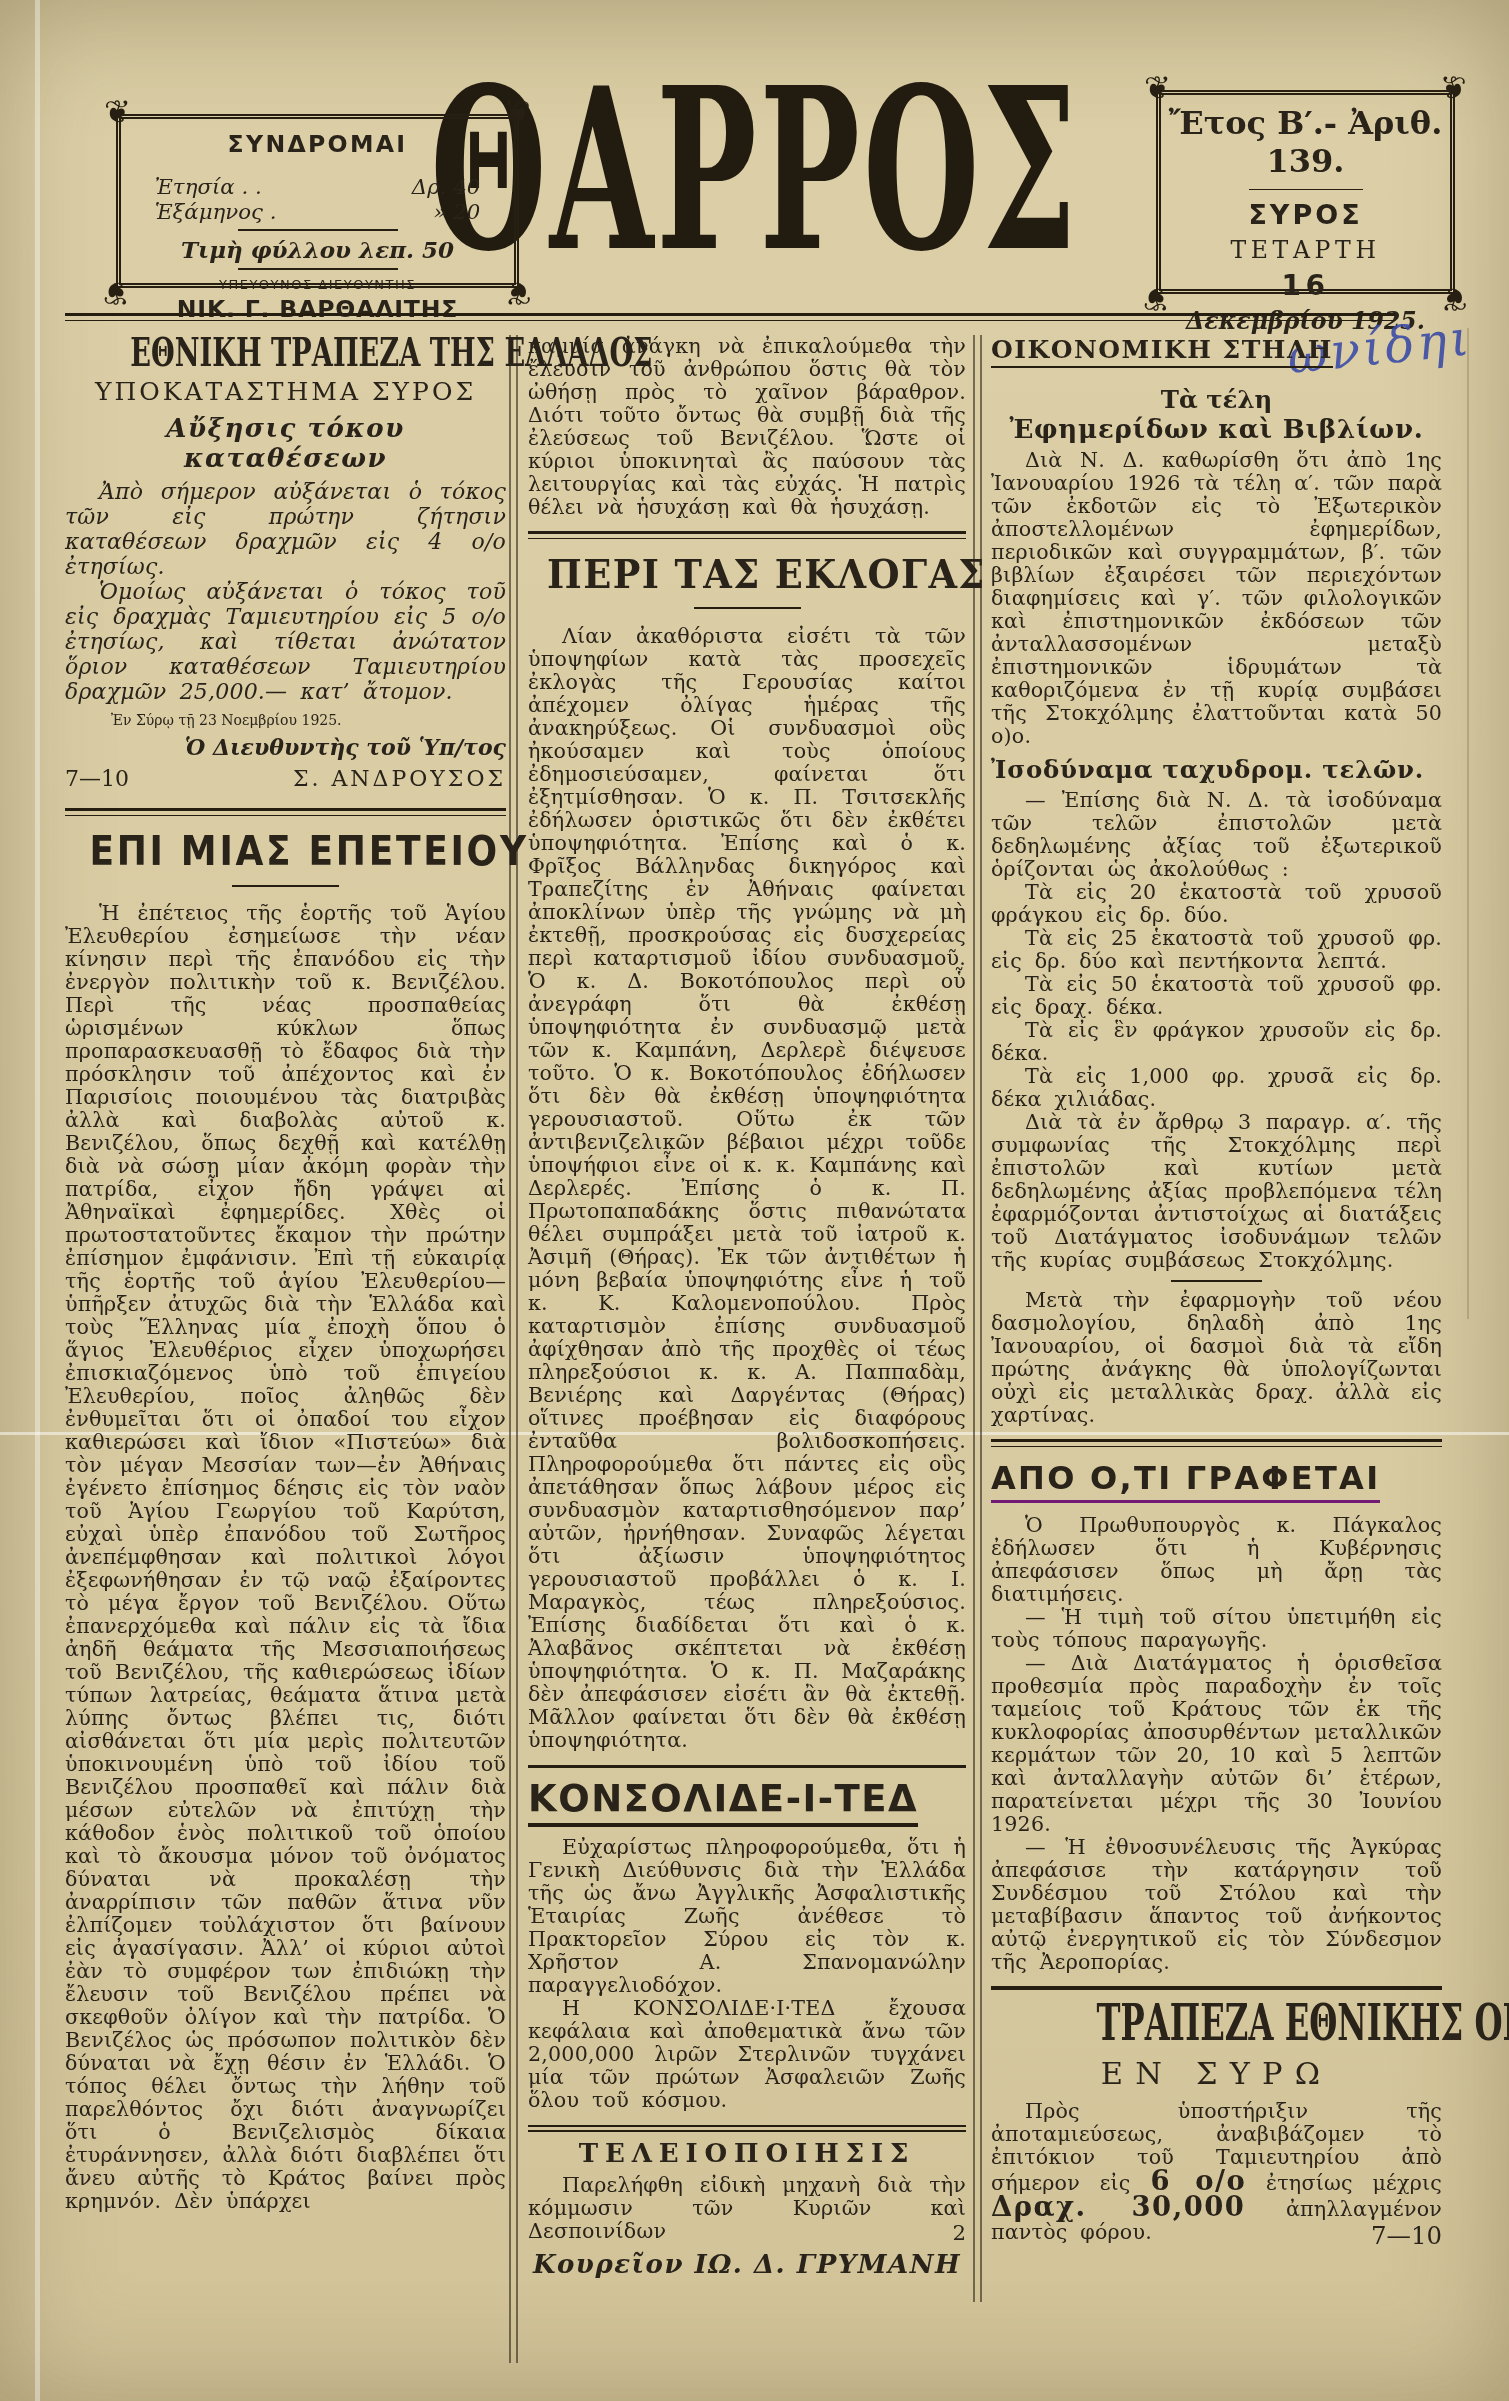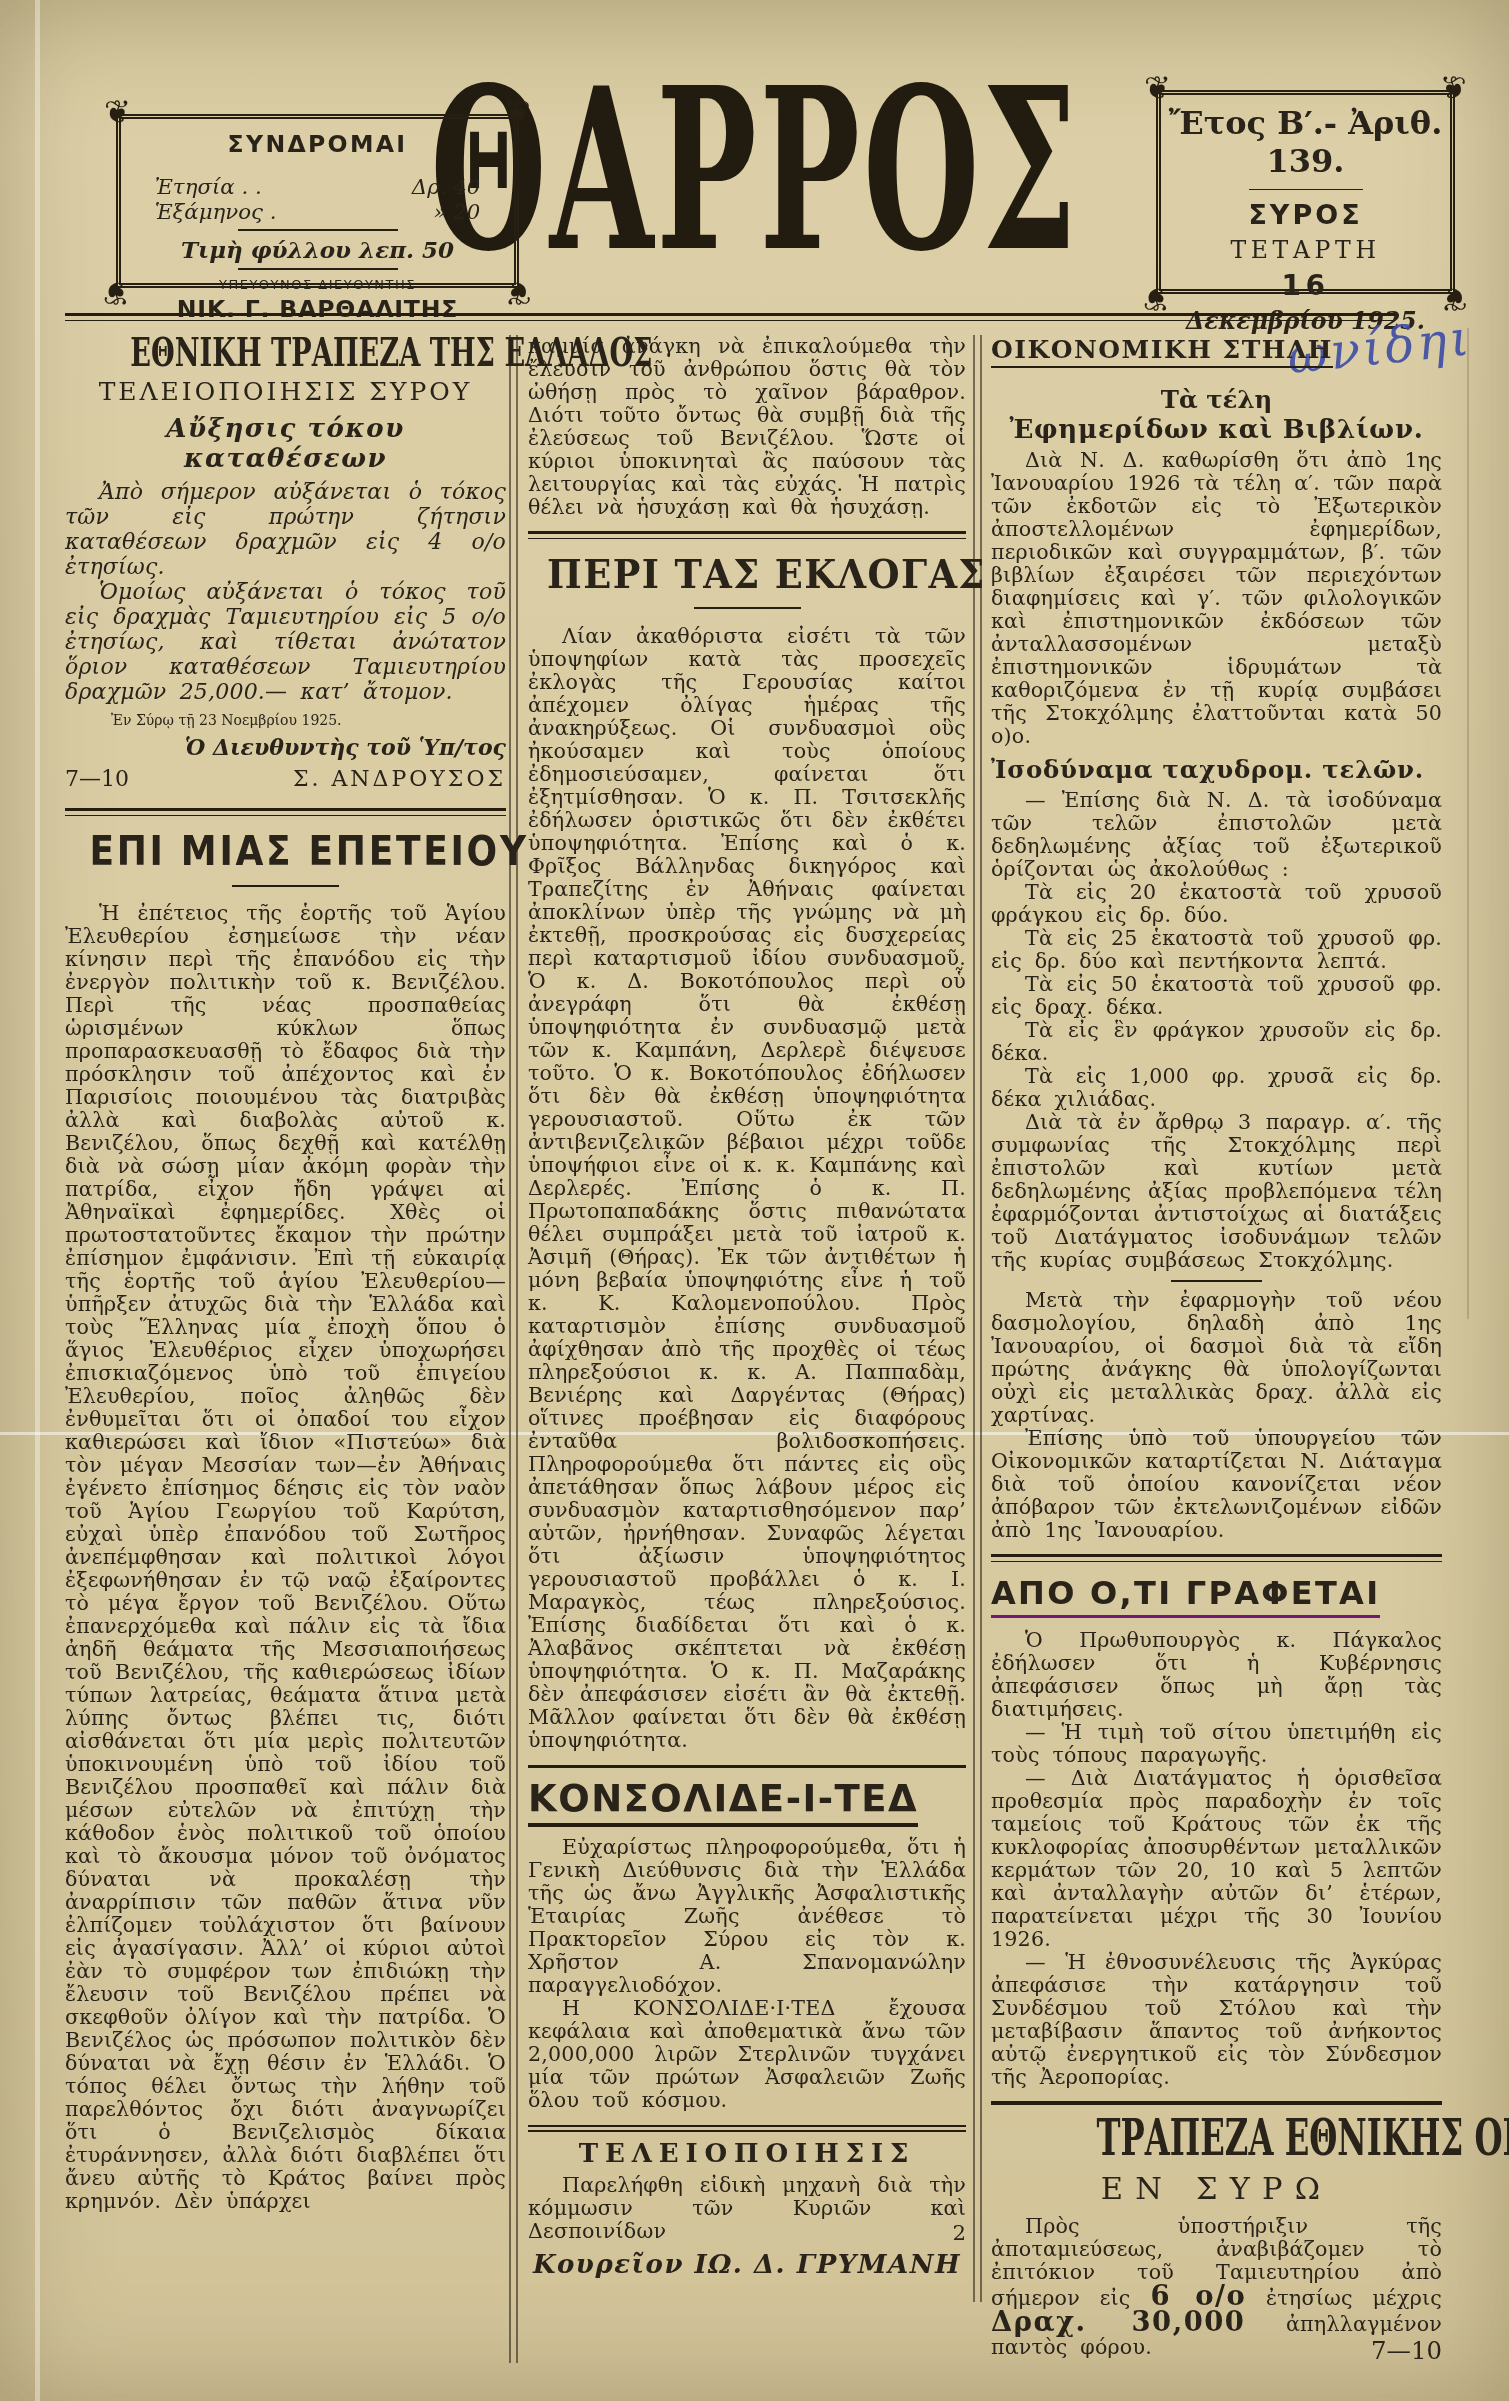"ΤΕΛΕΙΟΠΟΙΗΣΙΣ ΣΥΡΟΥ" div.h-bank-sub { text: ΤΕΛΕΙΟΠΟΙΗΣΙΣ ΣΥΡΟΥ -> ΥΠΟΚΑΤΑΣΤΗΜΑ ΣΥΡΟΣ }
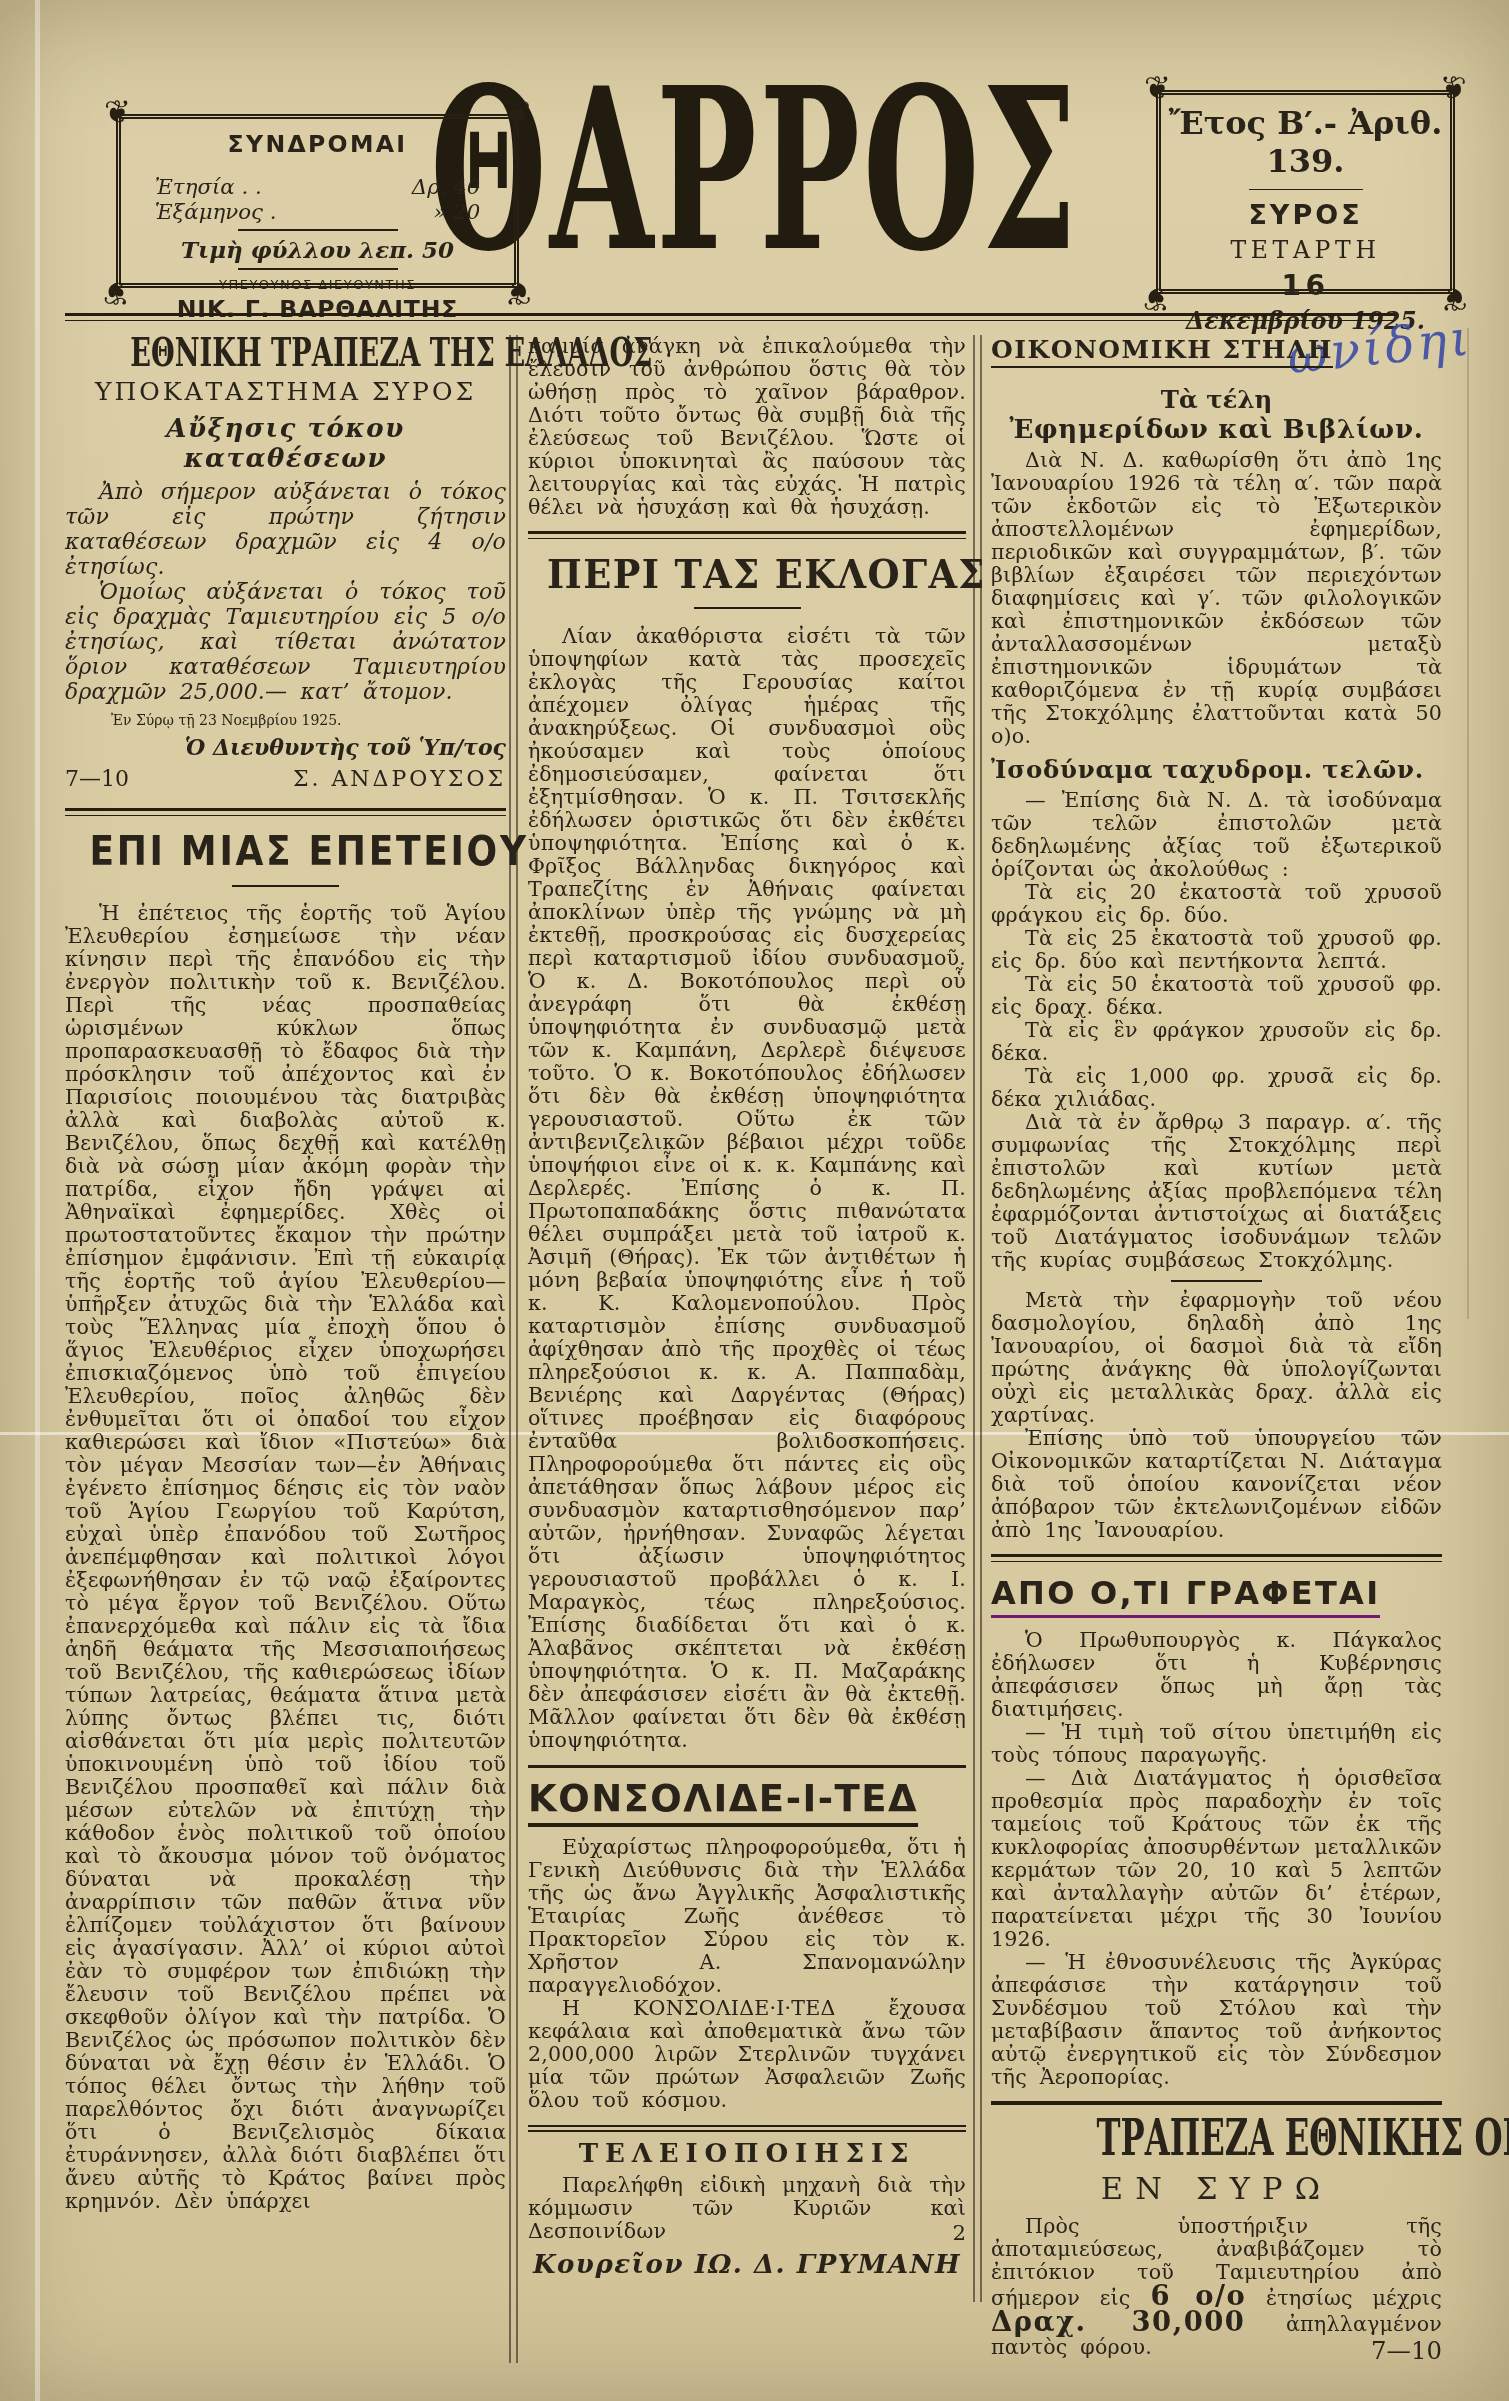"Ἐπίσης ὑπὸ τοῦ ὑπουργείου τῶν" p { html: <p>Ἐπίσης ὑπὸ τοῦ ὑπουργείου τῶν Οἰκονομικῶν καταρτίζεται Ν. Διάταγμα διὰ τοῦ ὁποίου κανονίζεται νέον ἀπόβαρον τῶν ἐκτελωνιζομένων εἰδῶν ἀπὸ 1ης Ἰανουαρίου.</p> -> none }
